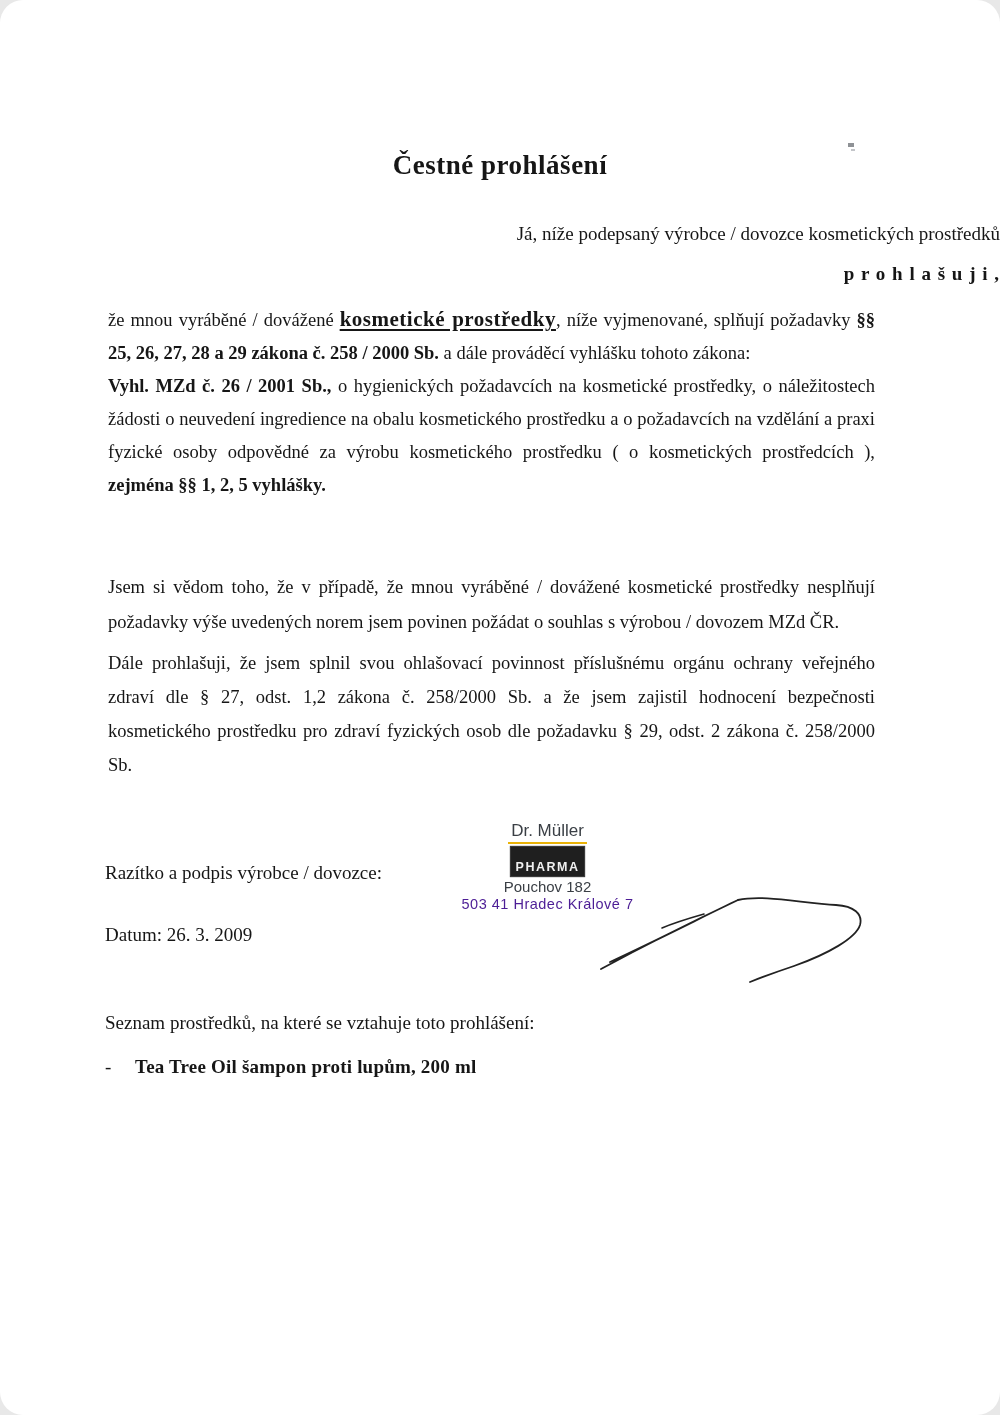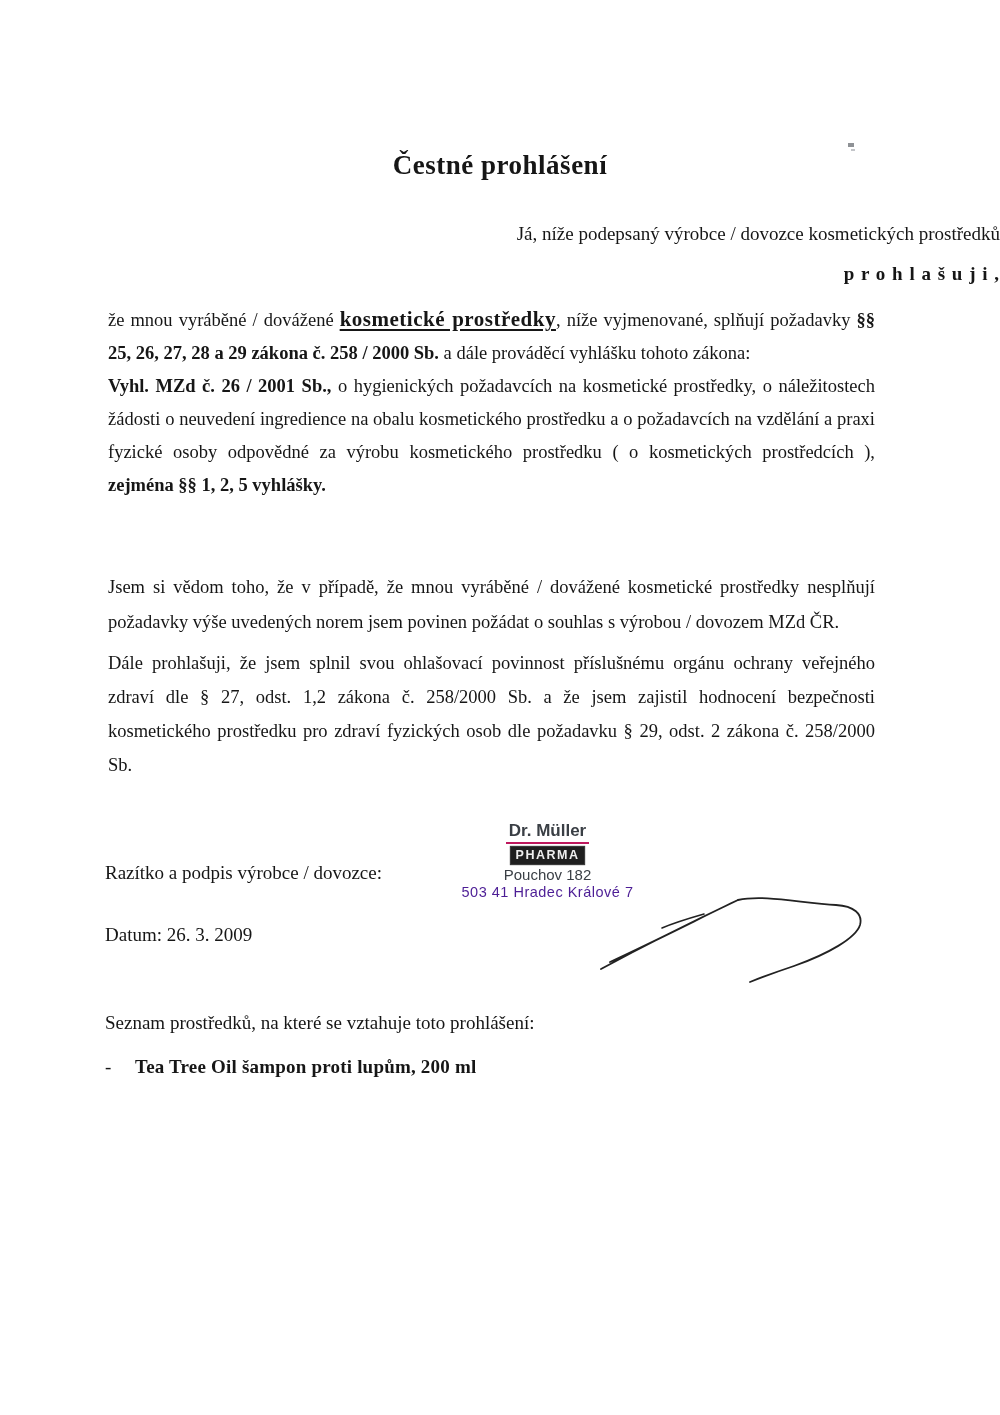"Čestné prohlášení" .page { border-radius: none -> 23px }
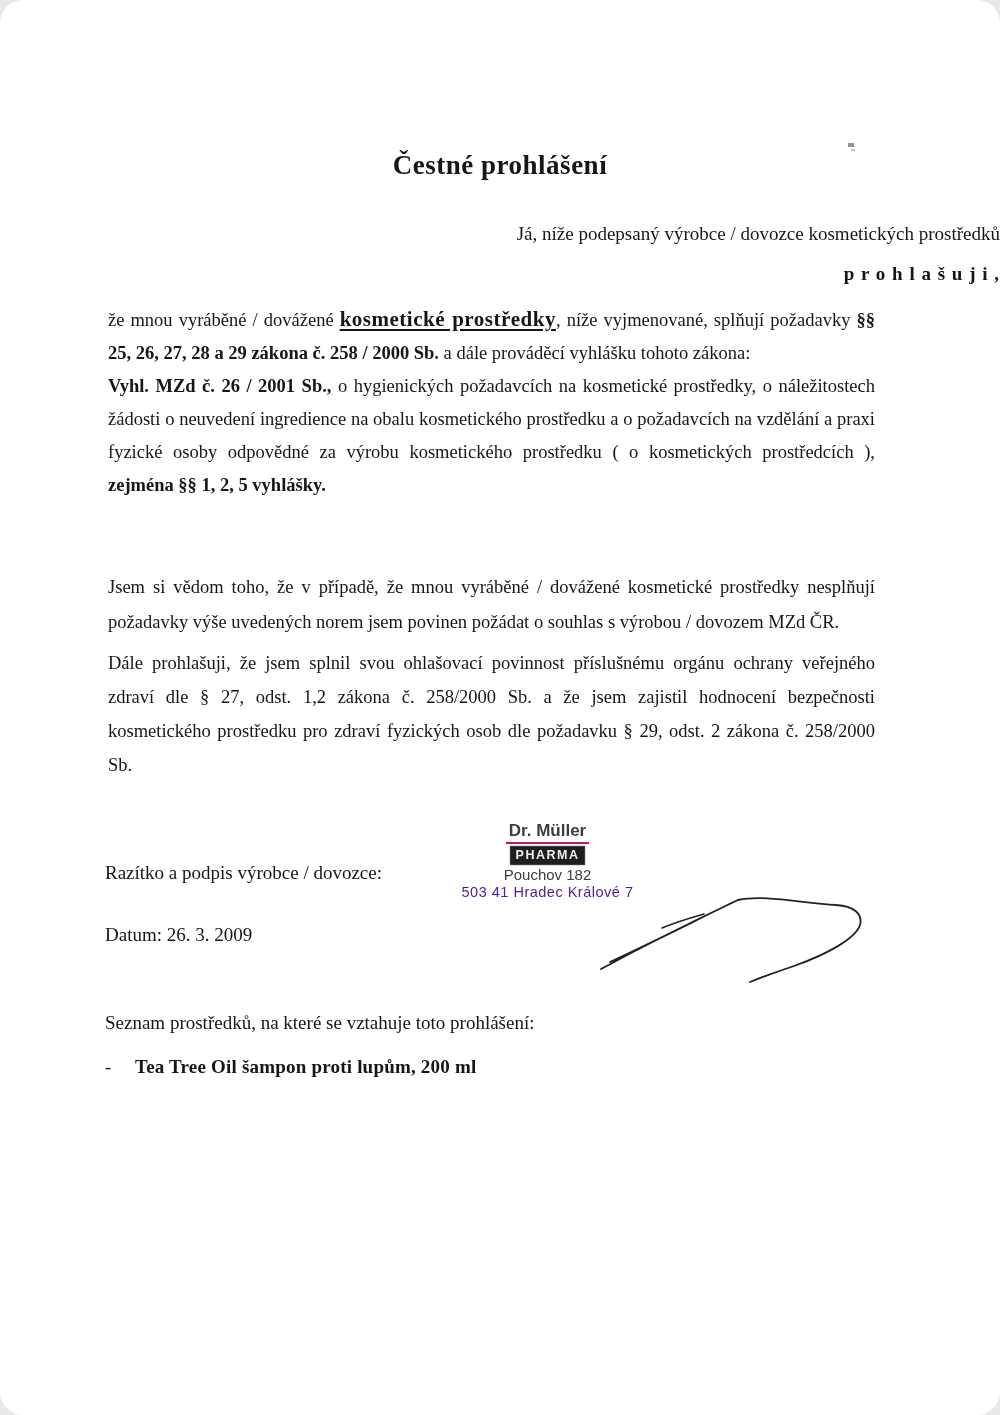"Dr. Müller" .stamp-name { border-bottom: 2px solid #be185d -> 2px solid #eab308; font-weight: bold -> none }
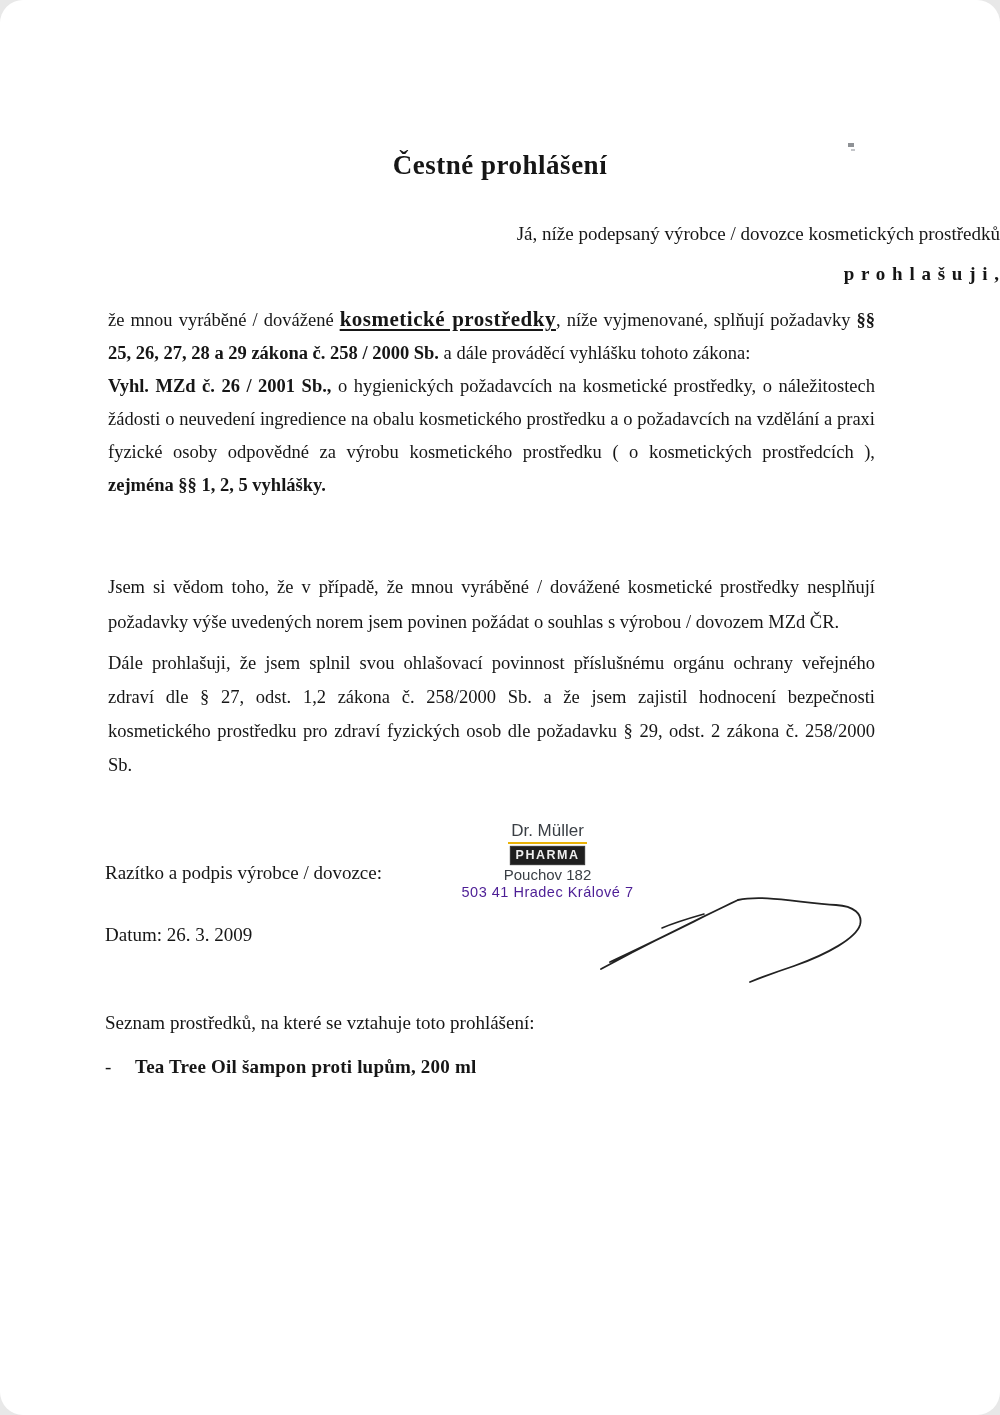"PHARMA" .stamp-pharma { padding: 2px 5px 2px 5px -> 14px 5px 2px 5px }
